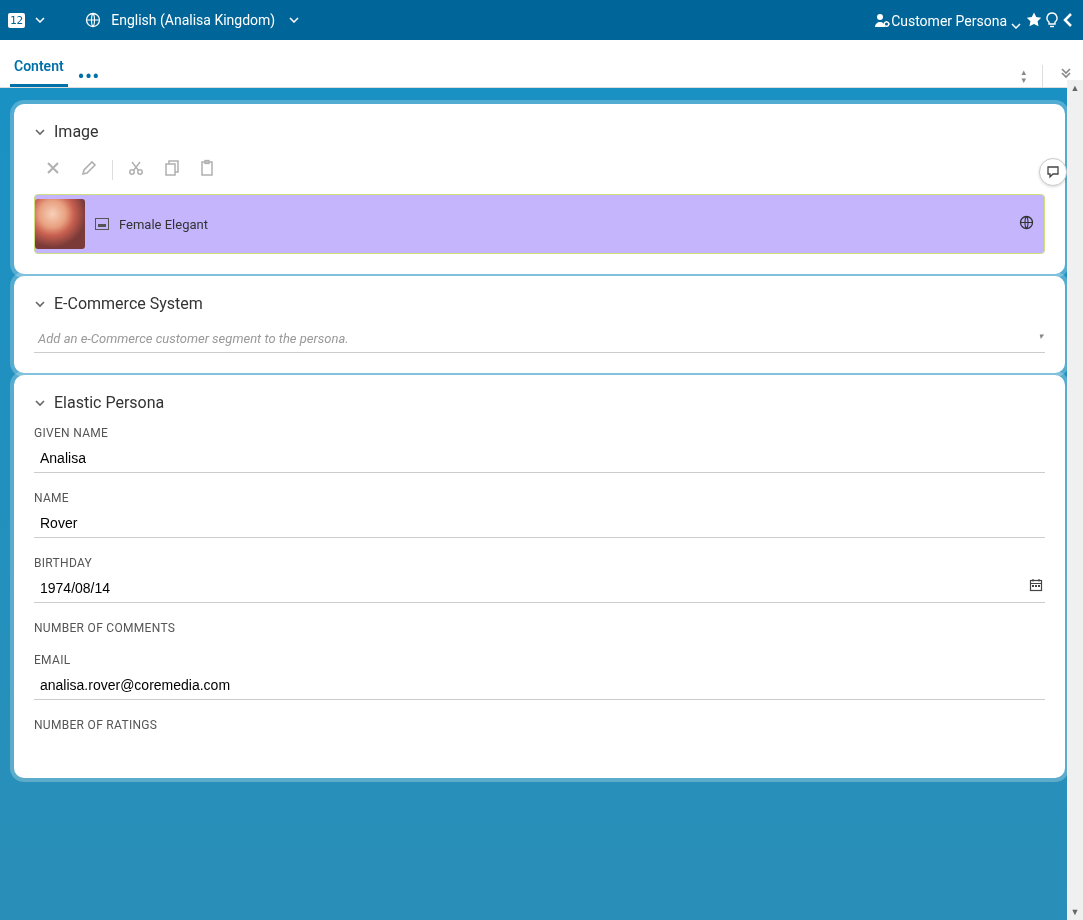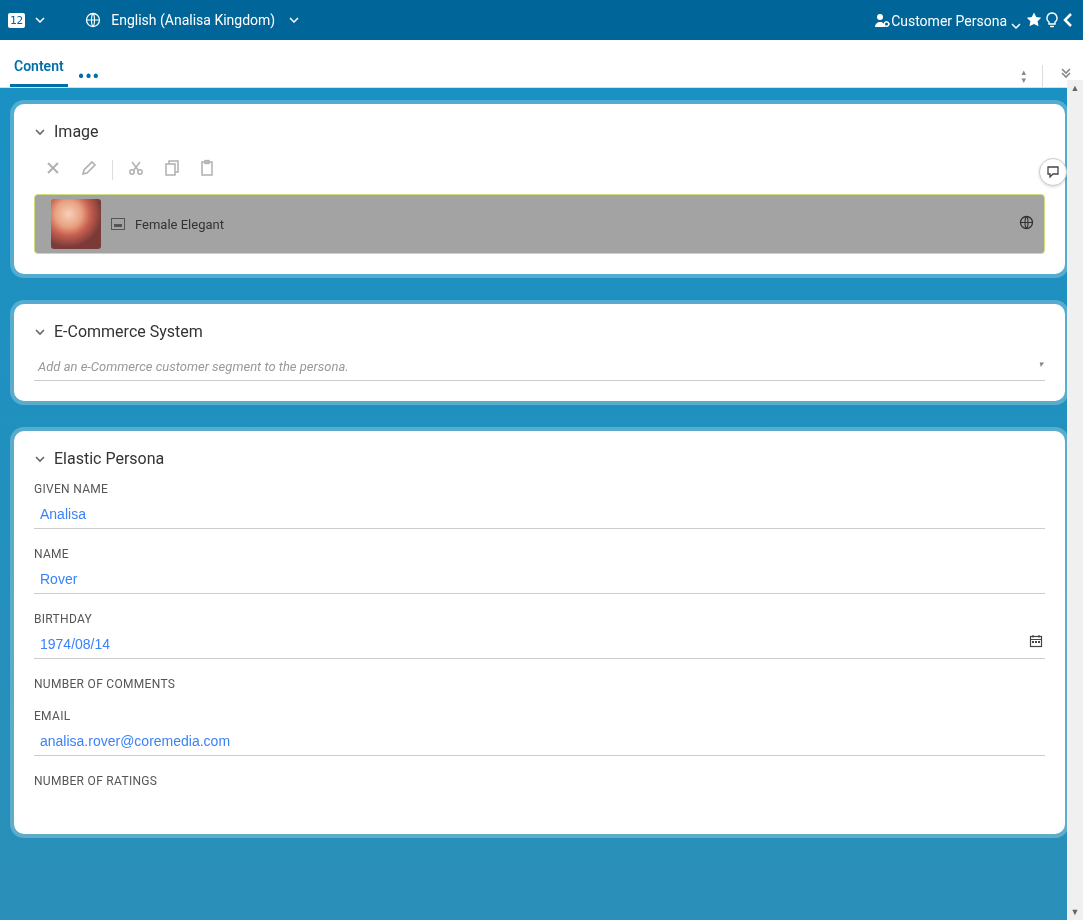"Image" .panel { margin-bottom: 30px -> 2px }
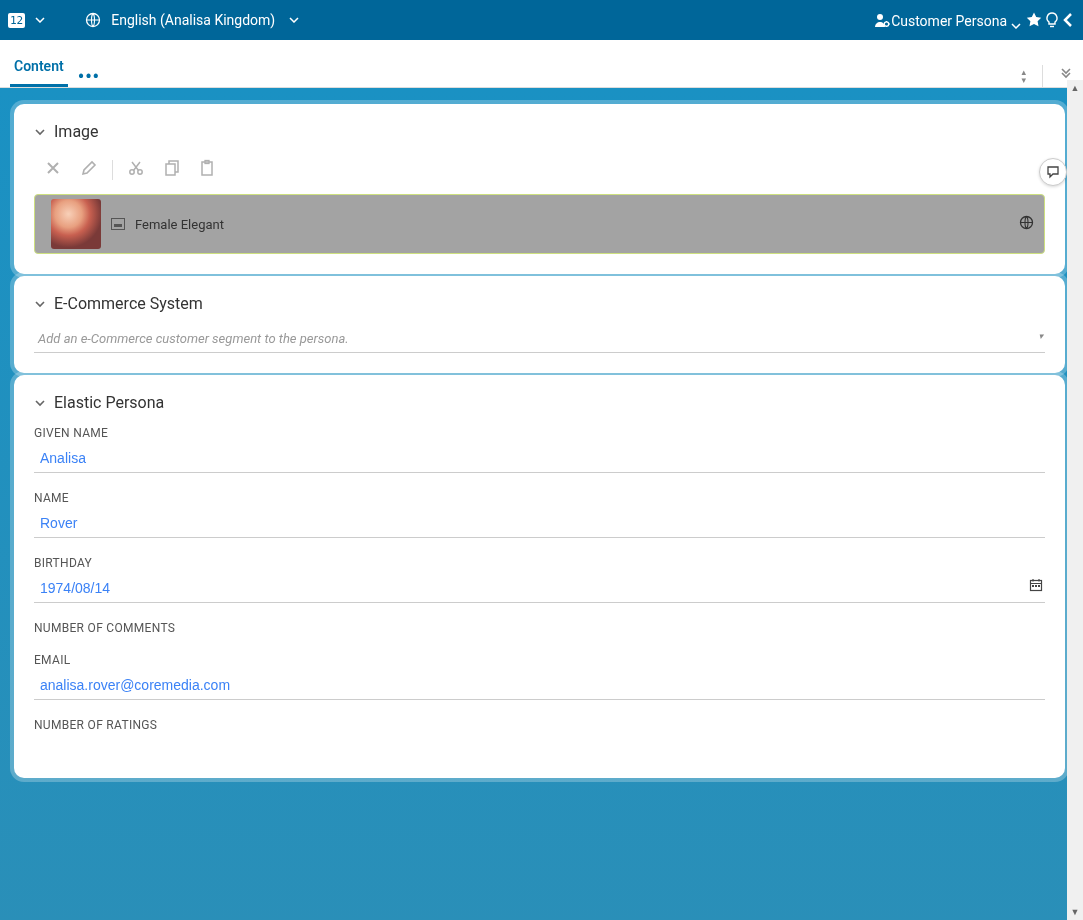"Female Elegant" .linked-item { background: #a3a3a3 -> #c4b5fd; padding: 4px 10px 4px 16px -> 4px 10px 4px 0 }
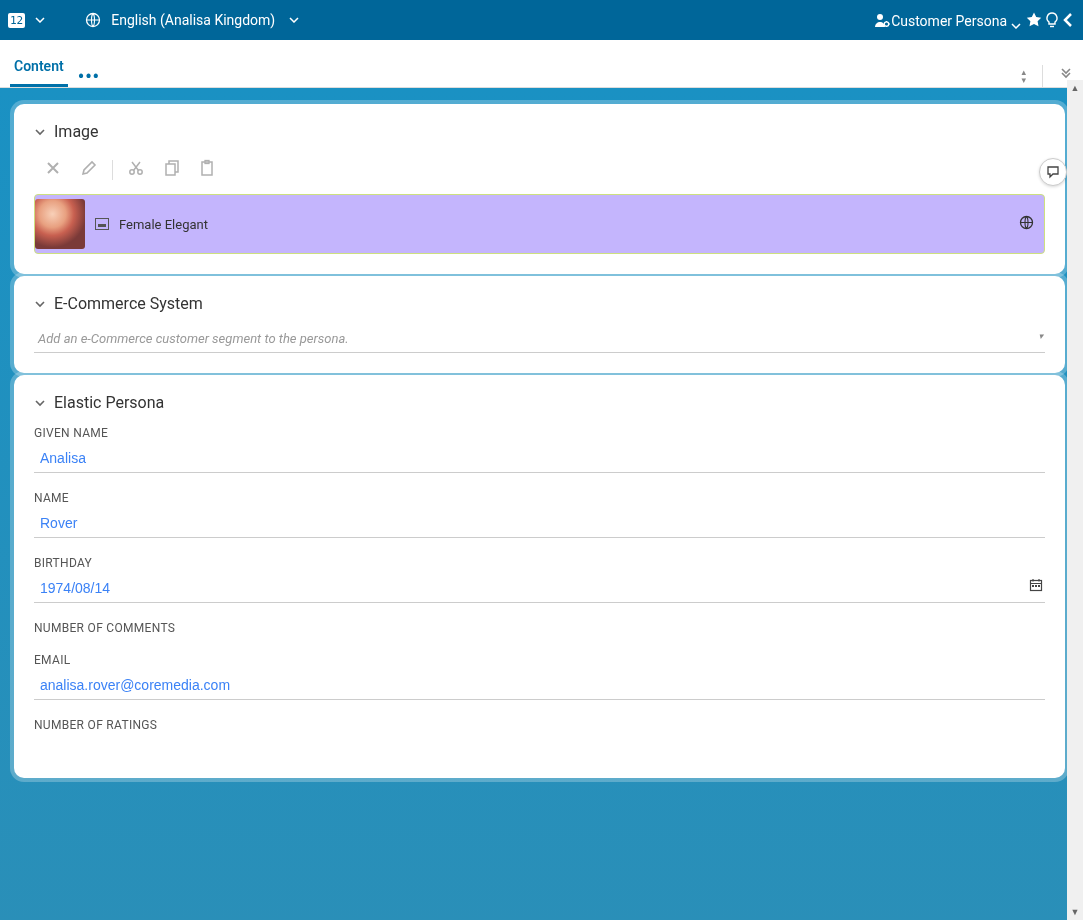"Analisa" .form-input { color: #3b82f6 -> #000000 }
